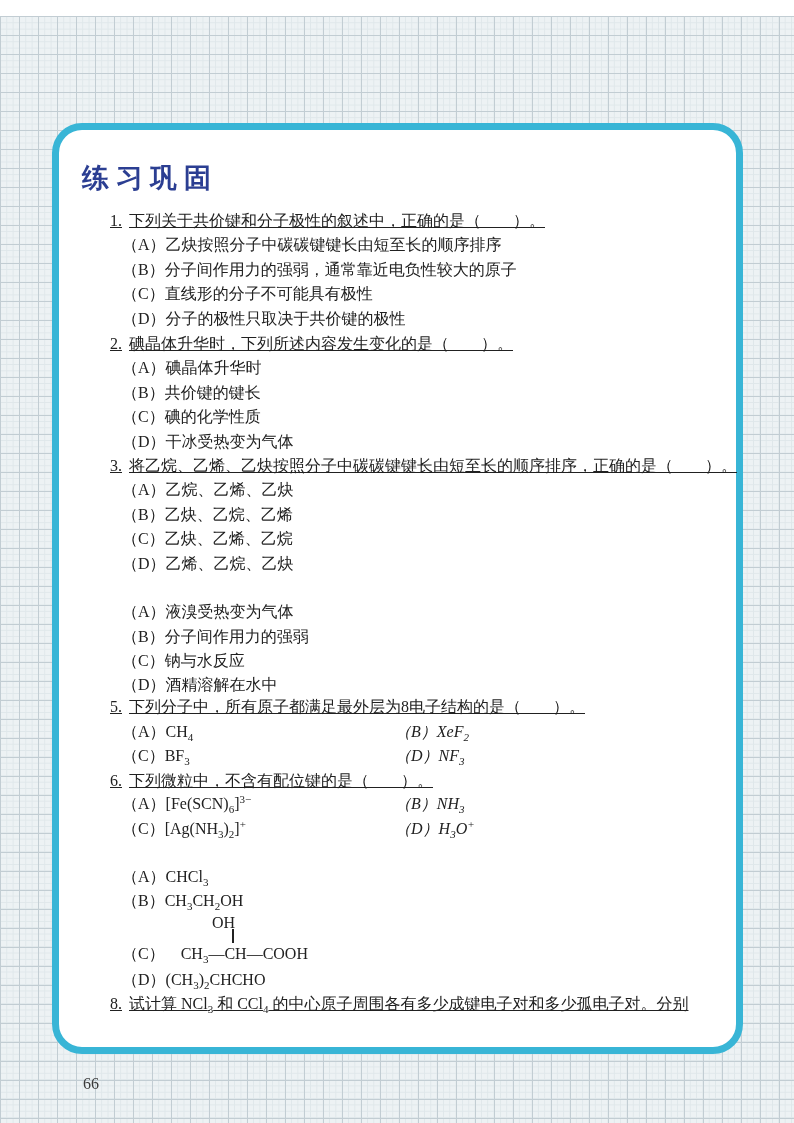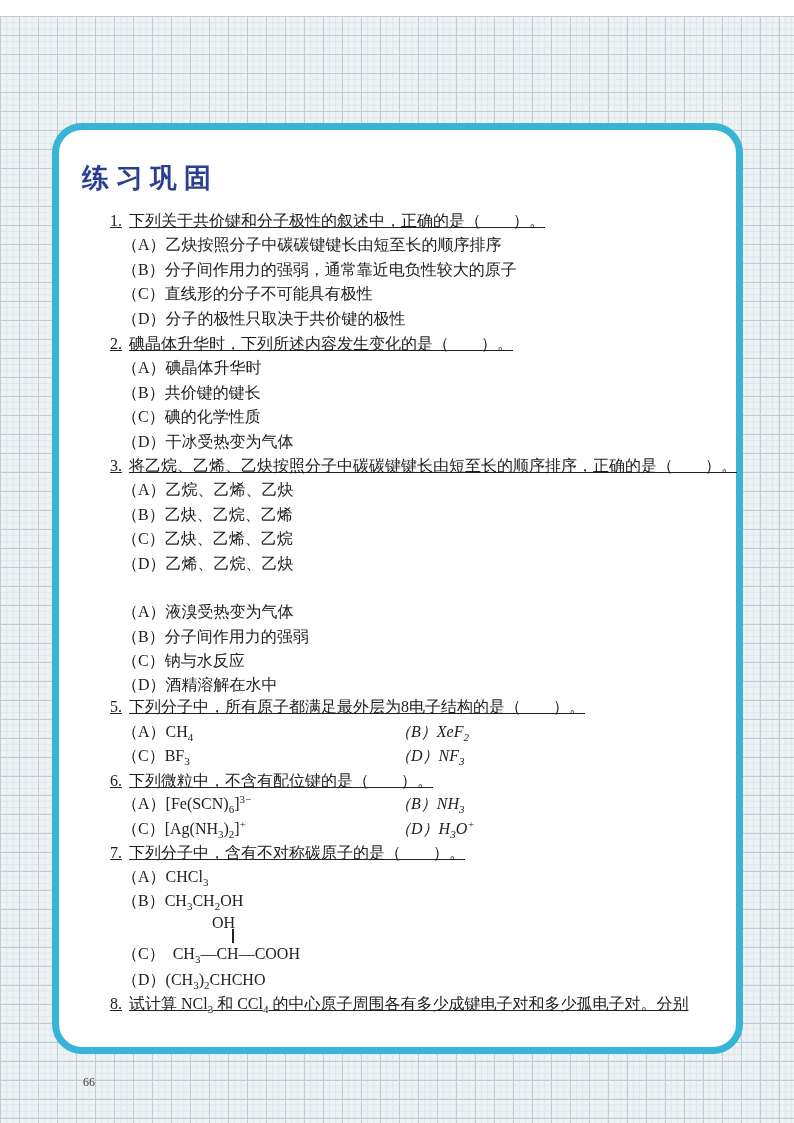"7. 下列分子中，含有不对称碳原子的是（ ）。" div.ln { html: <div> <span>7.</span><span>下列分子中，含有不对称碳原子的是（ ）。</span> </div> -> none }
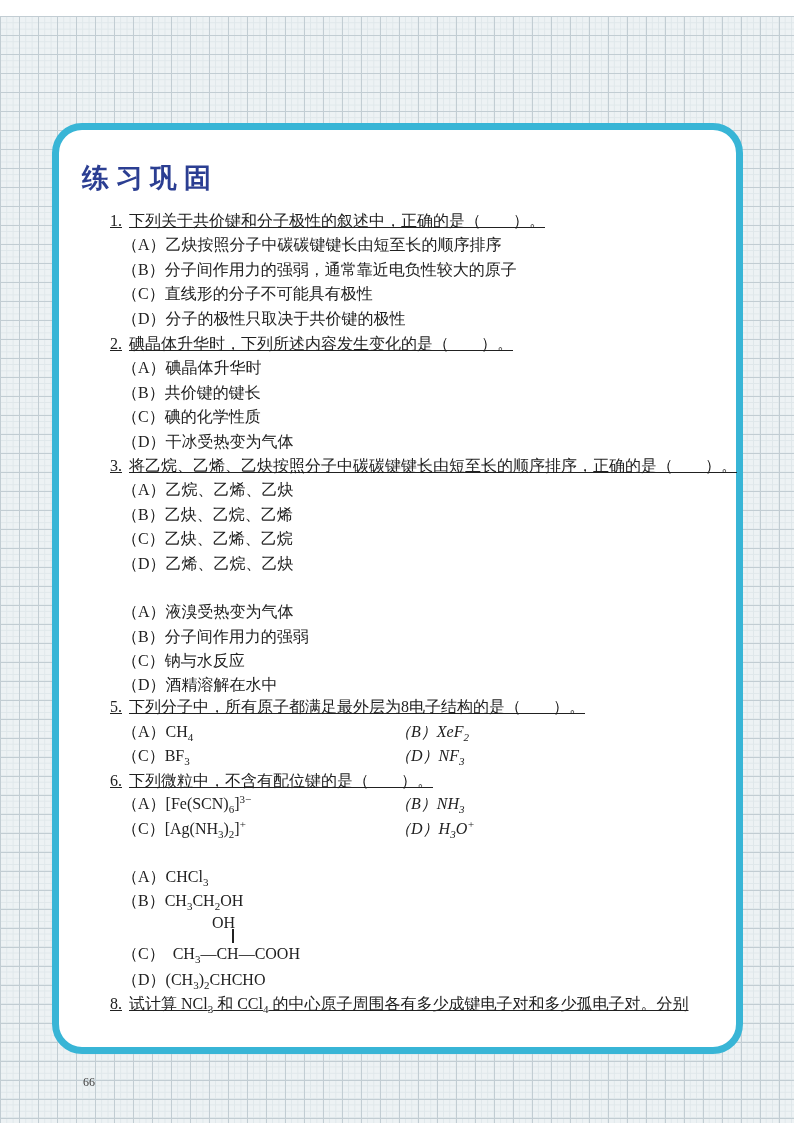"CH3—CH—COOH" .gap { margin-left: 8px -> 16px }
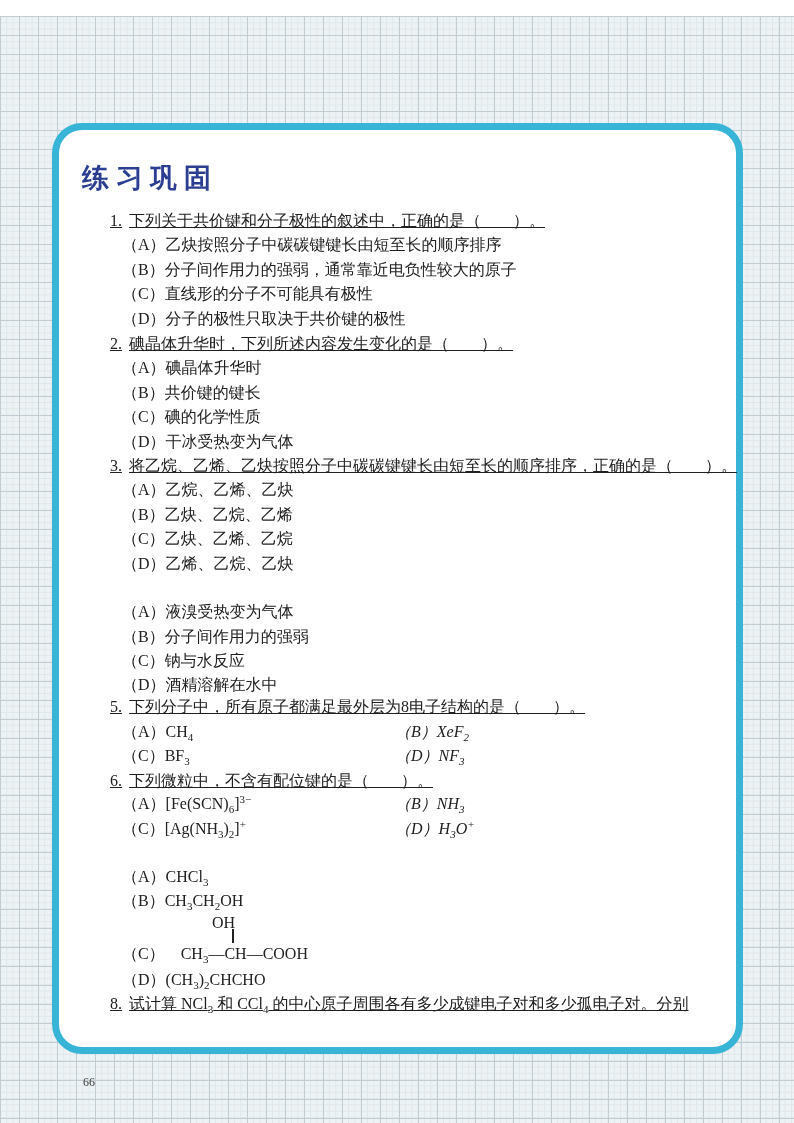"66" .page-number { font-size: 12px -> 16px }
